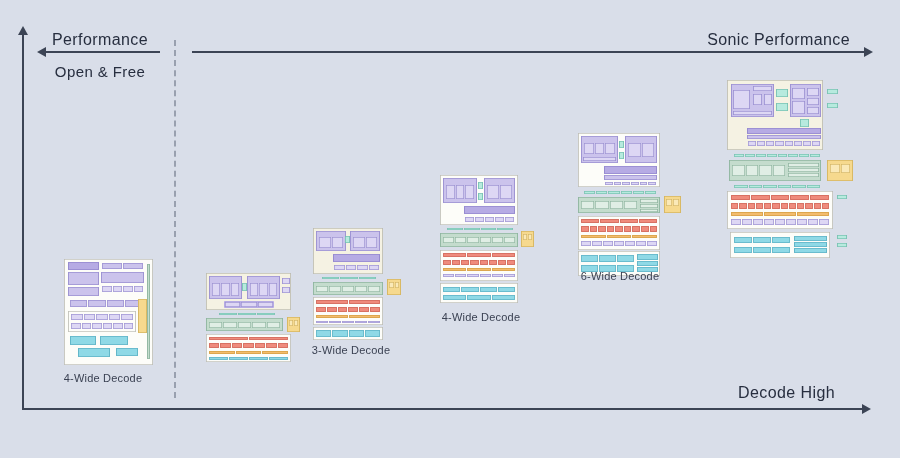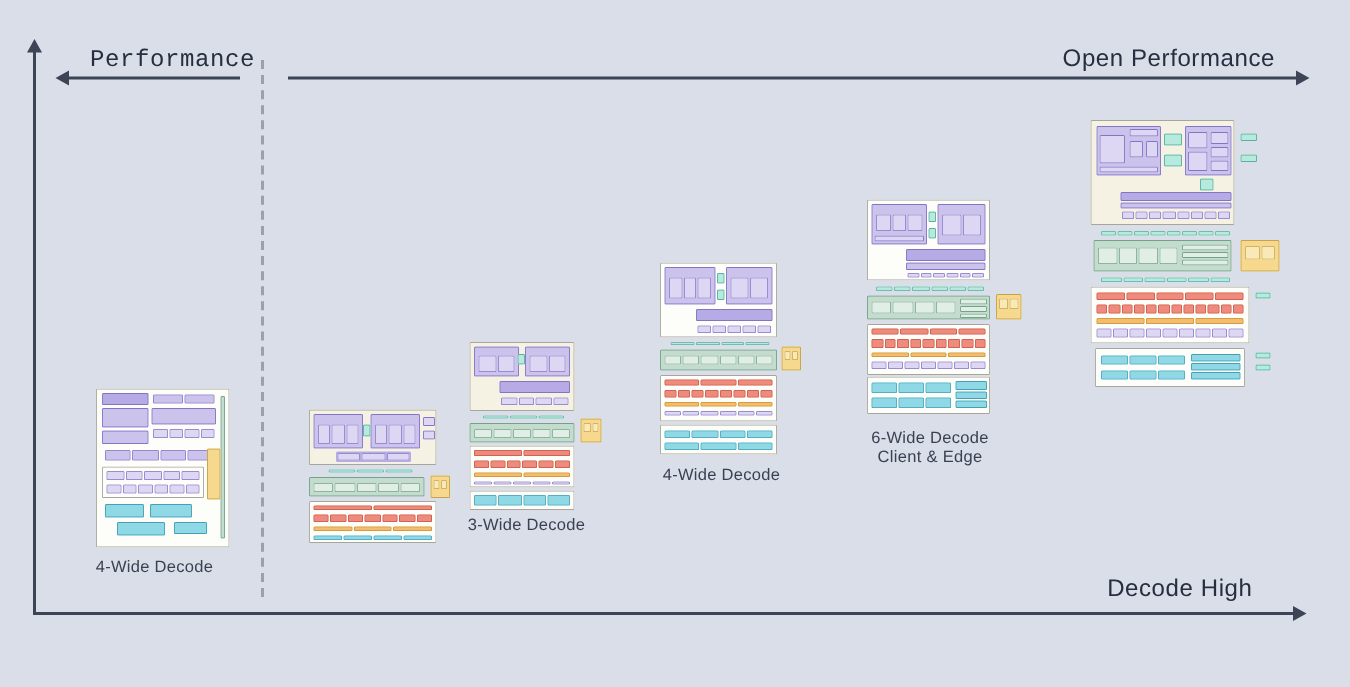"Performance" .axis-label.center { font-family: Liberation Mono, monospace -> none; text-align: right -> center }
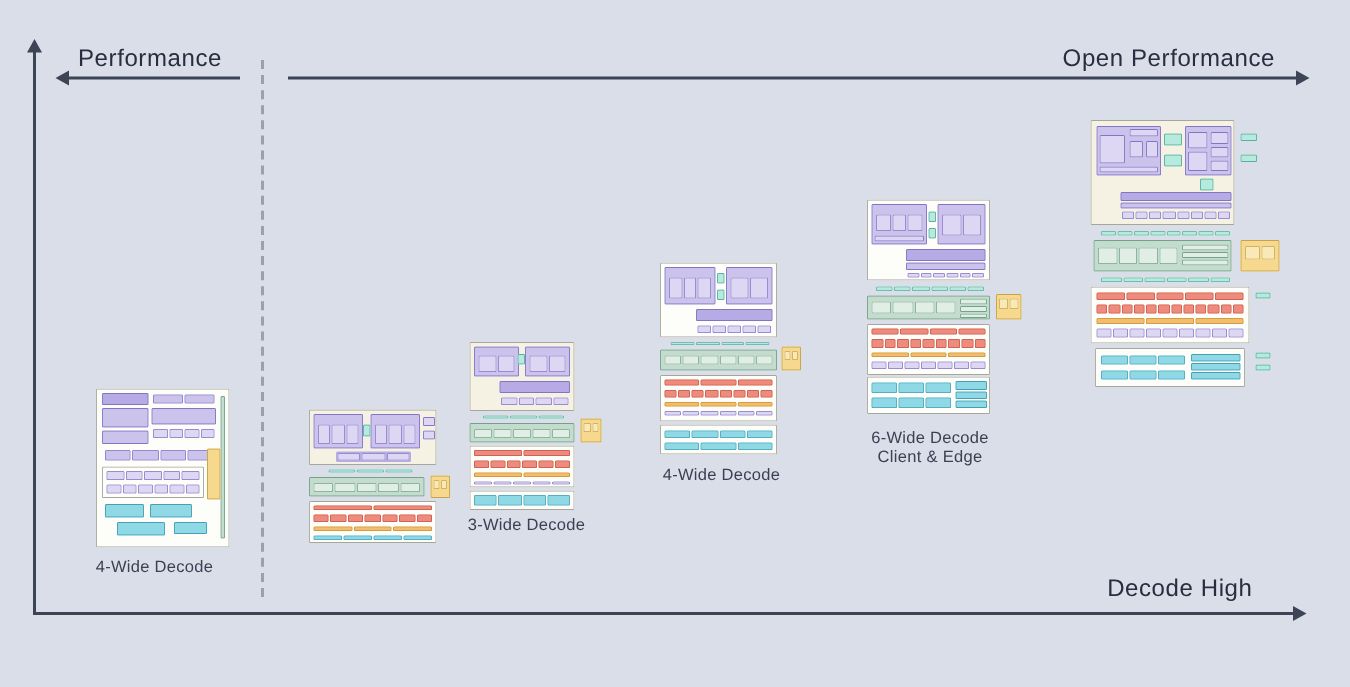"Open Performance" div.axis-label { text: Open -> Sonic }
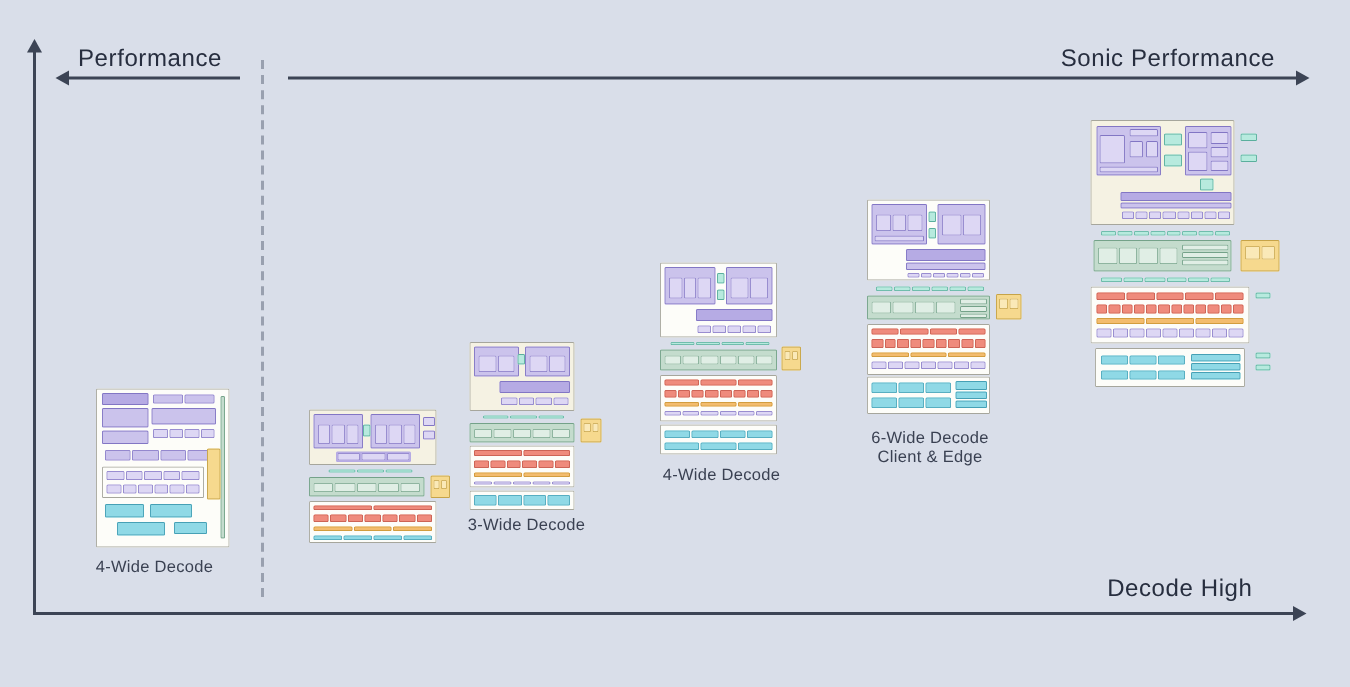"Open & Free" div.axis-label { html: none -> <div>Open &amp; Free</div> }
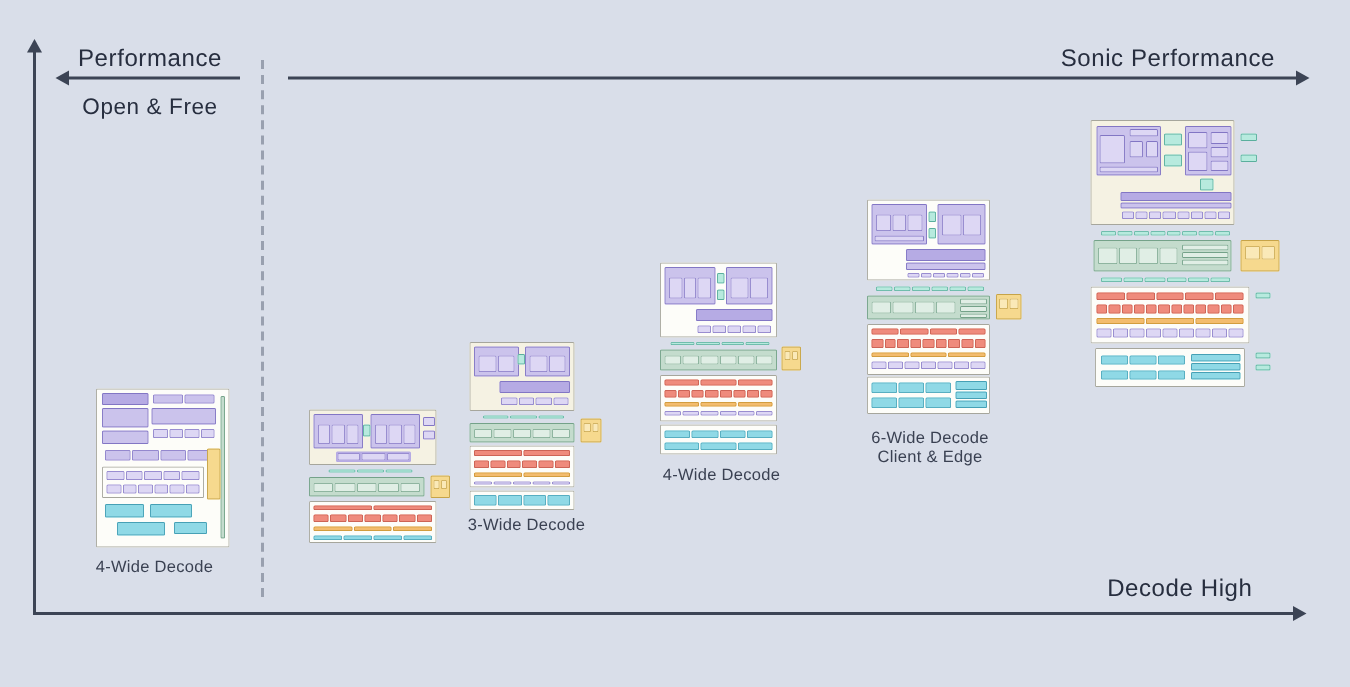"6-Wide Decode" div.caption { top: 286px -> 270px }
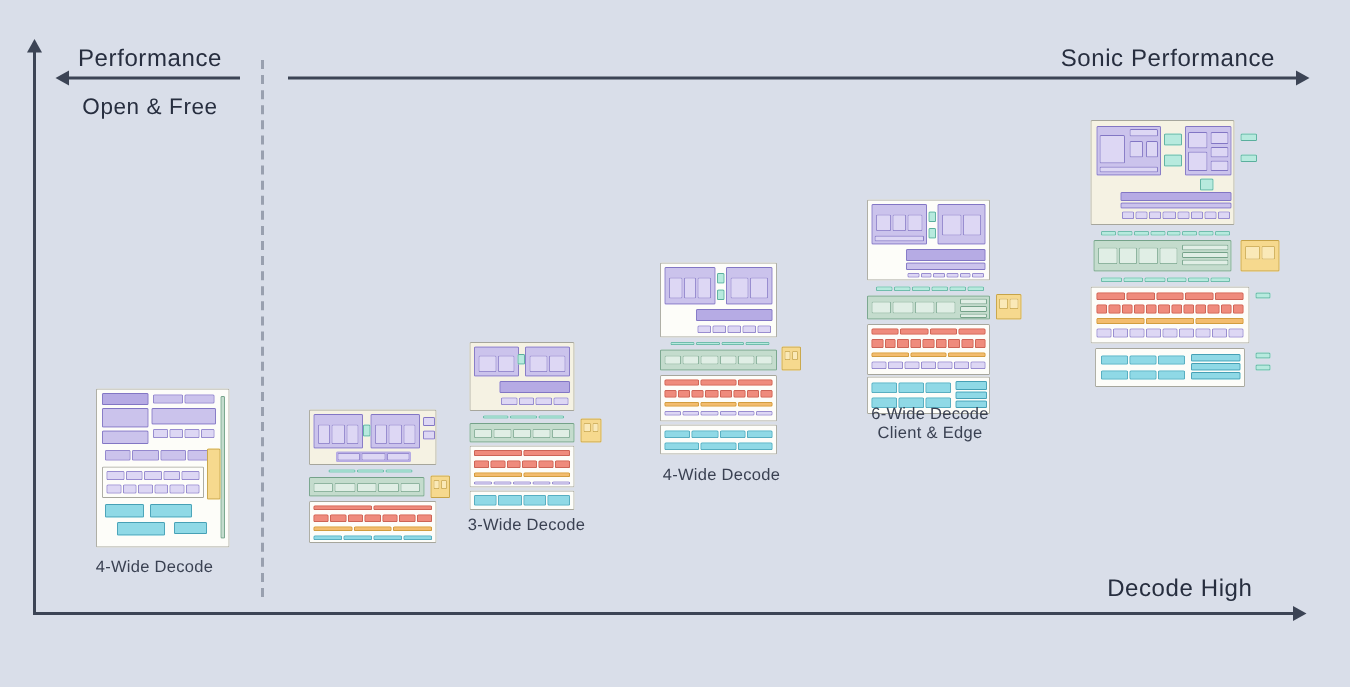"Client & Edge" div { html: <div>Client &amp; Edge</div> -> none }
